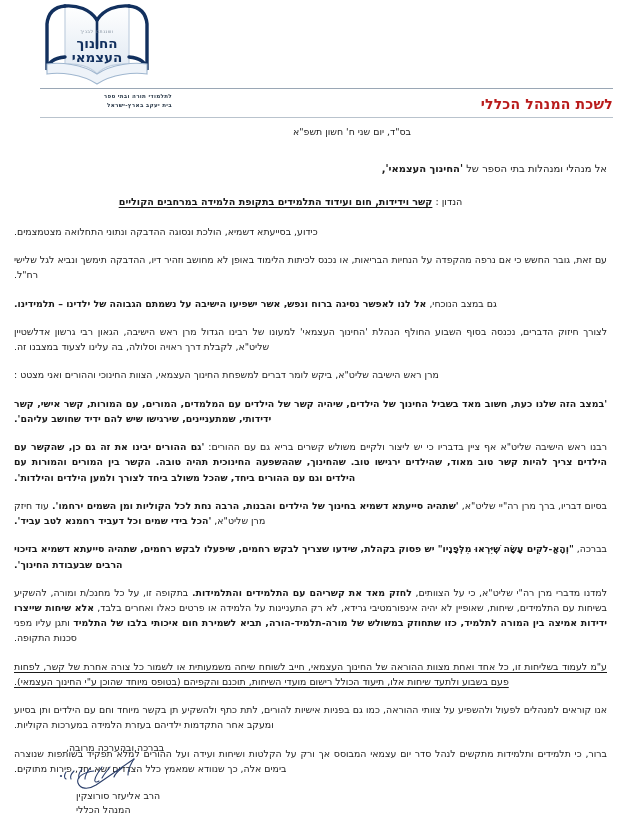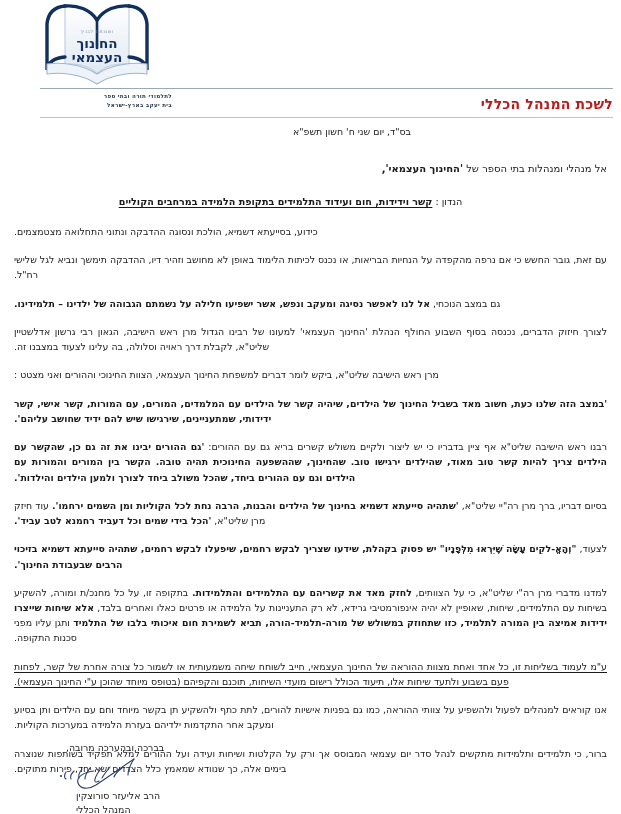"אל לנו לאפשר נסיגה ומעקב" span.b { text: ומעקב ונפש, אשר ישפיעו חלילה -> ברוח ונפש, אשר ישפיעו הישיבה }
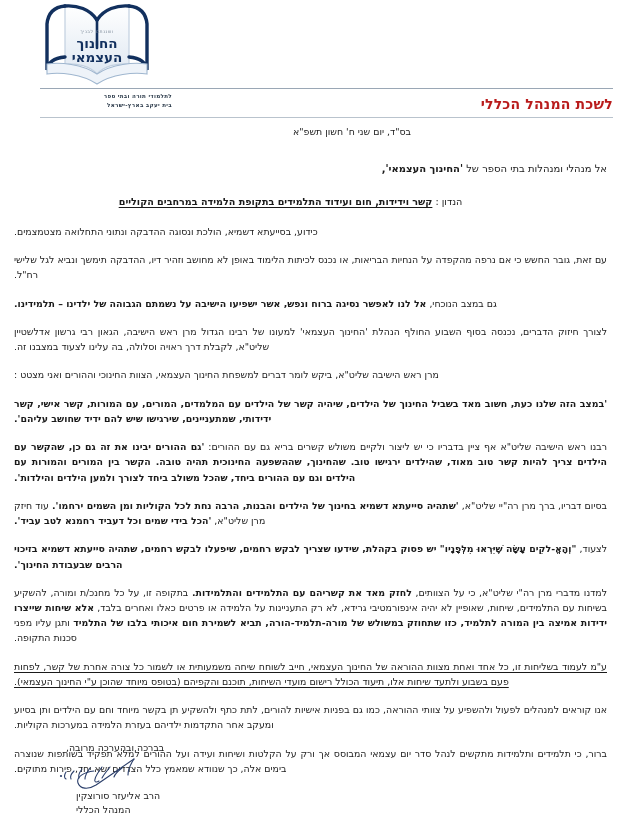"לצעוד," span { text: לצעוד -> בברכה }
